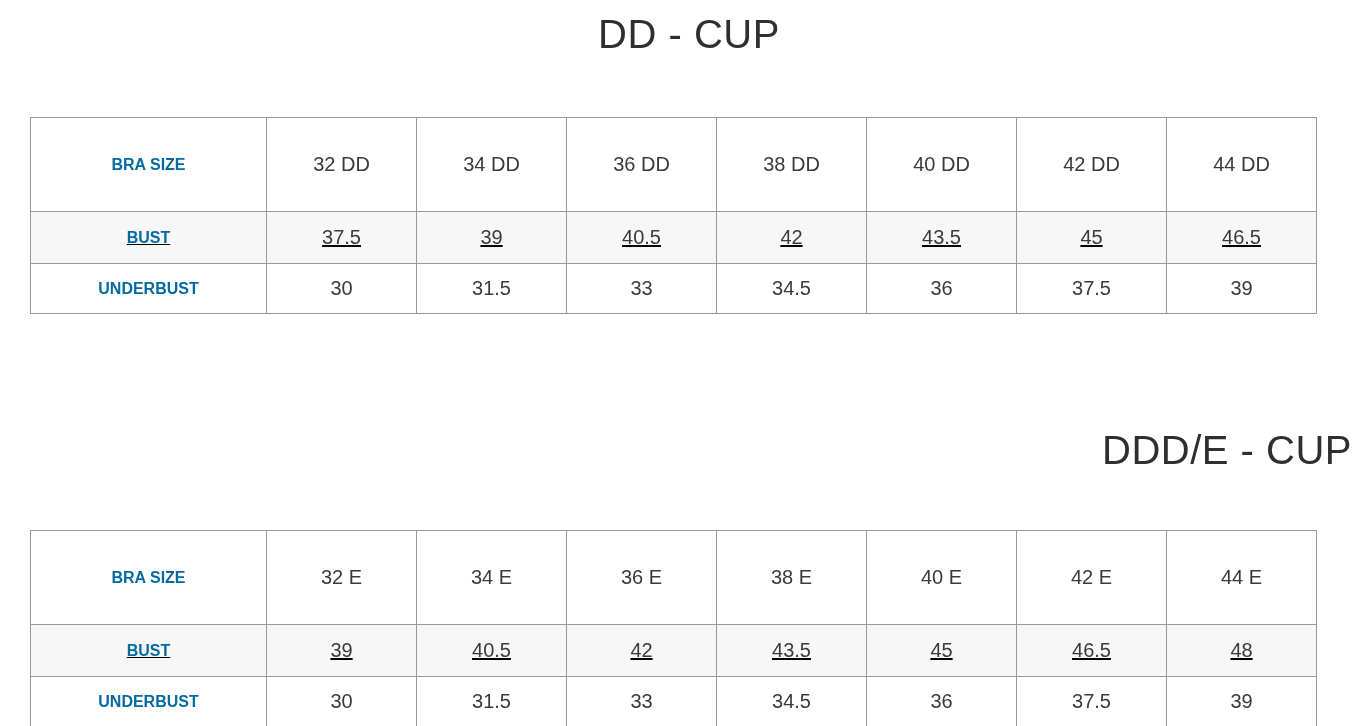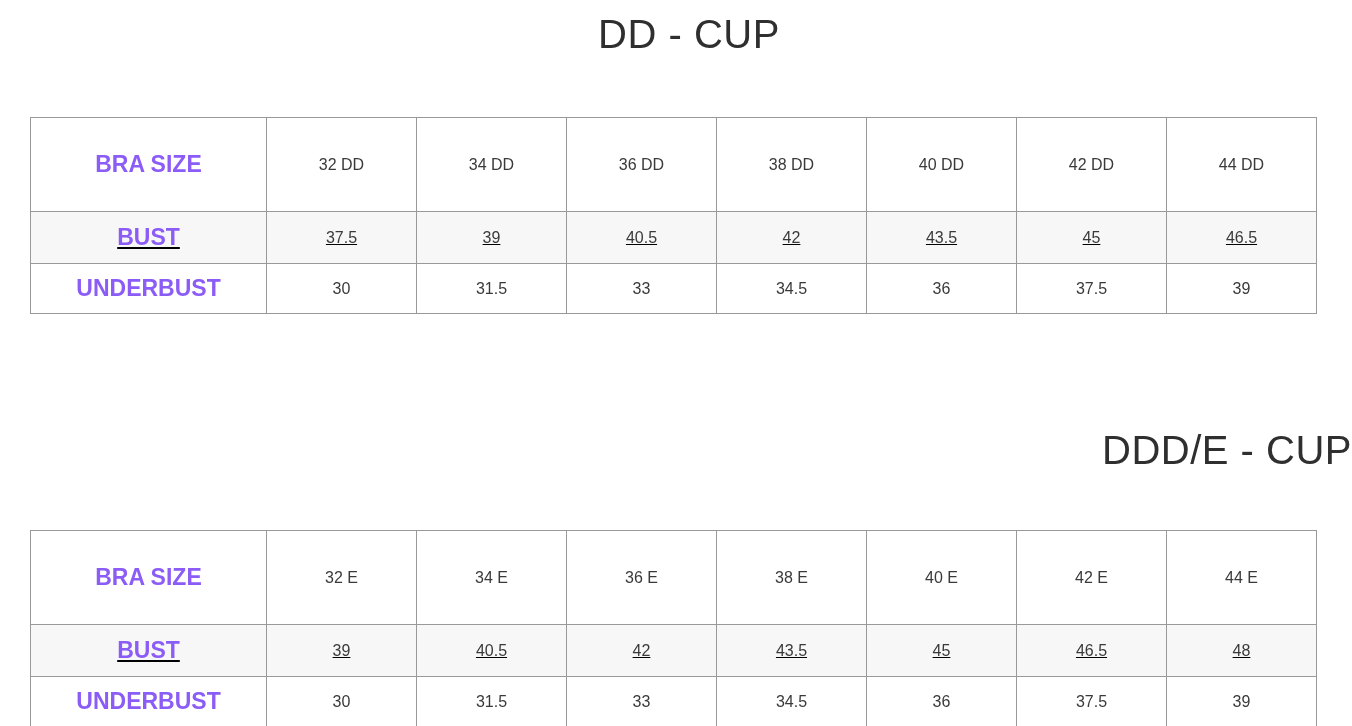"BRA SIZE" th.label-cell { color: #8b5cf6 -> #0369a1; font-size: 23px -> 16px }
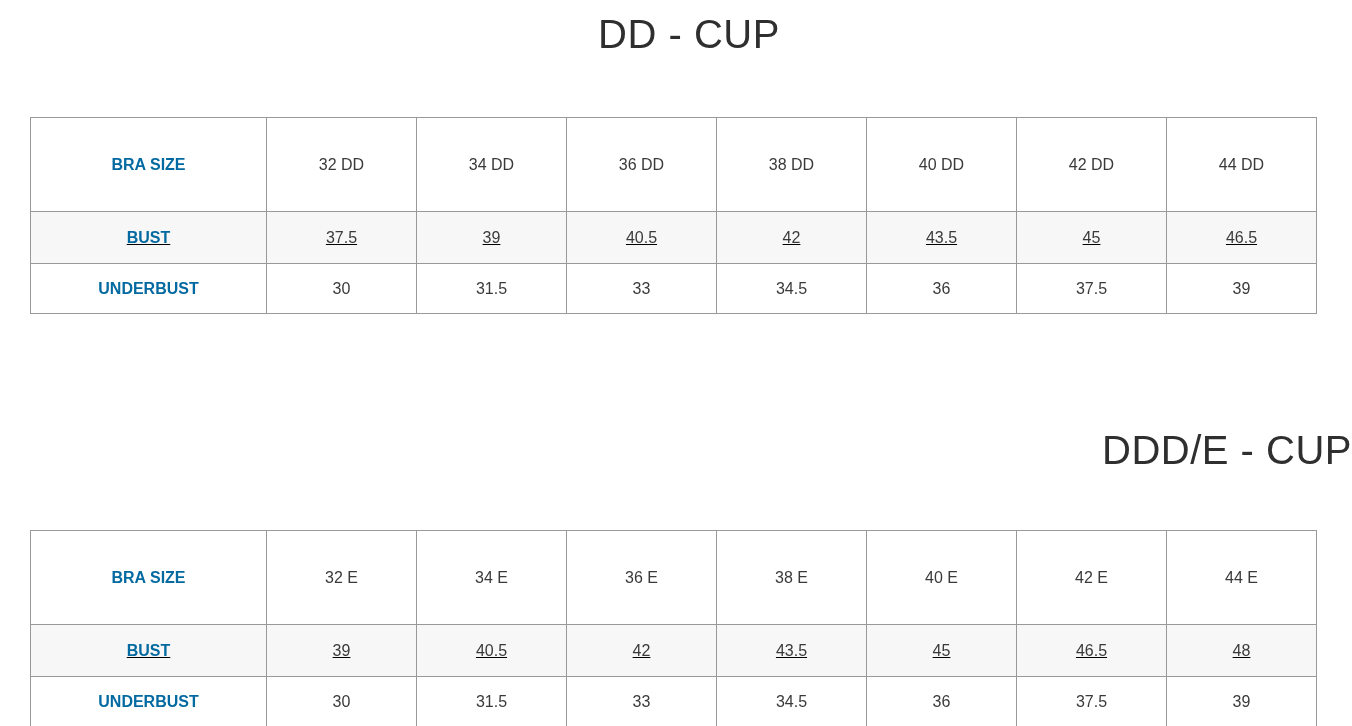"32 DD" td.size-cell, td.value-cell { font-size: 16px -> 20px }
